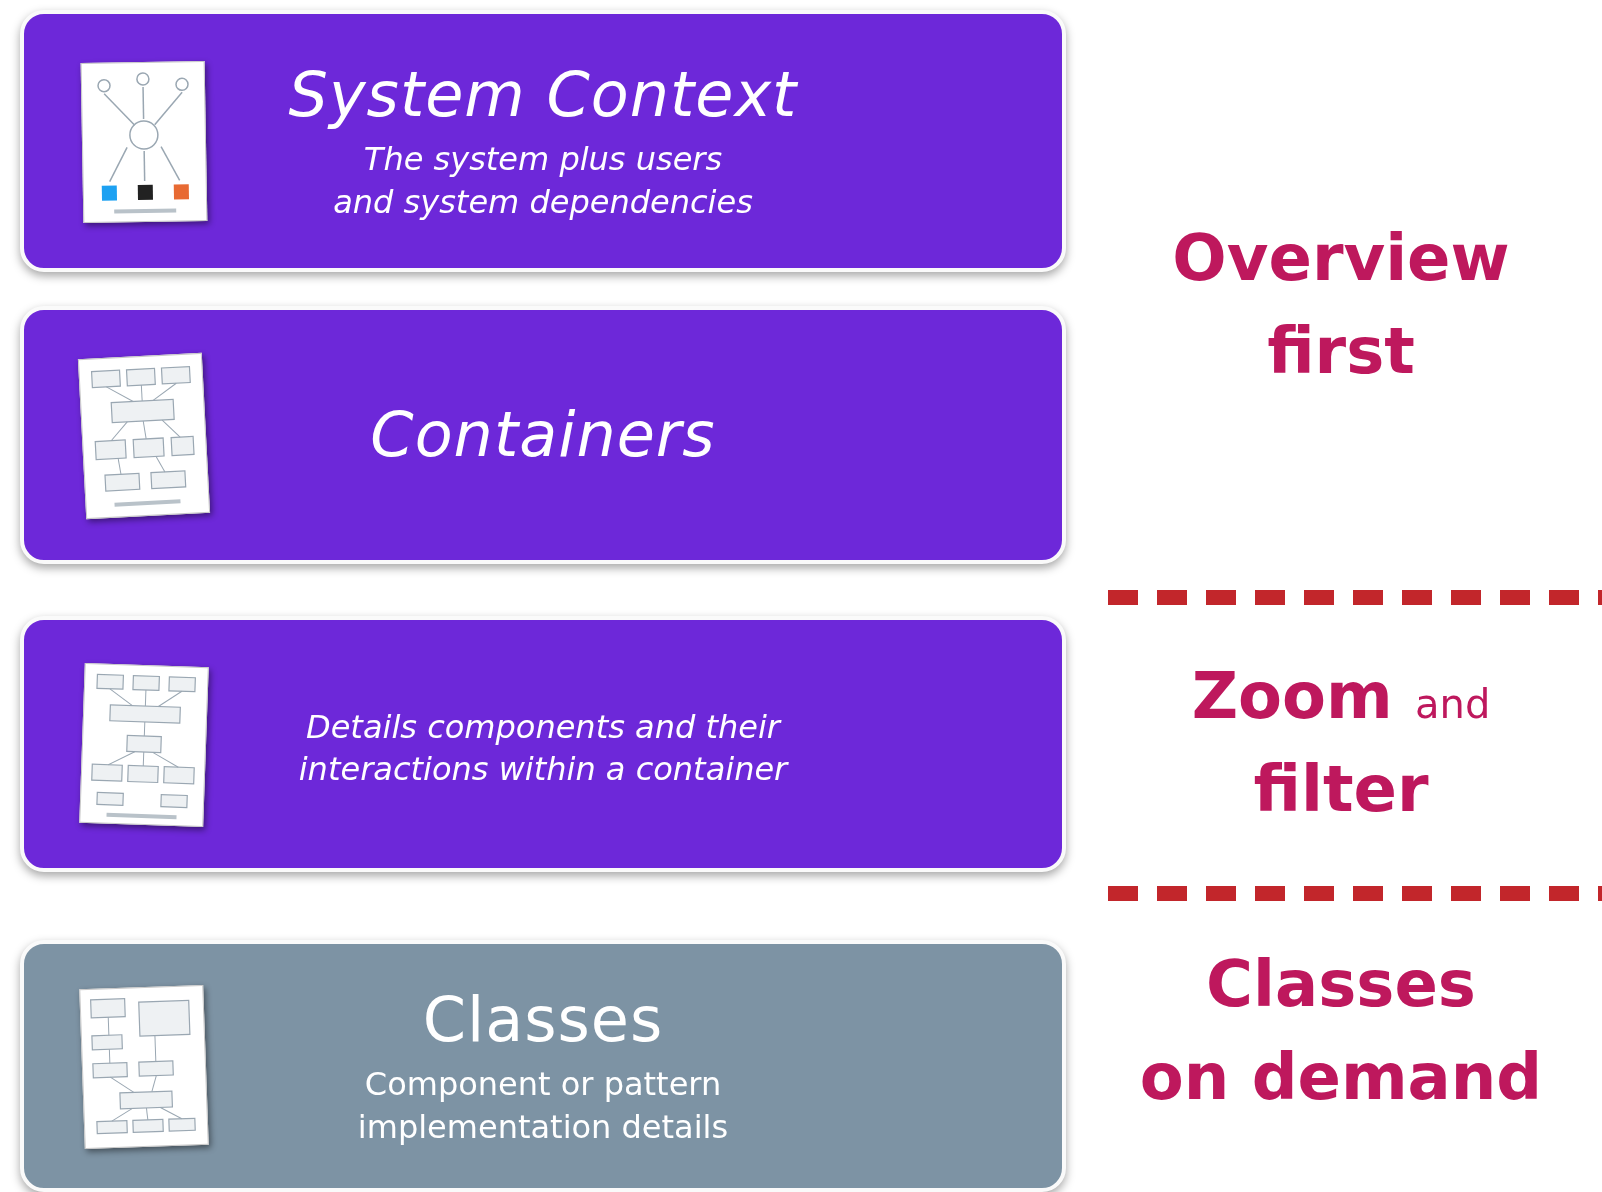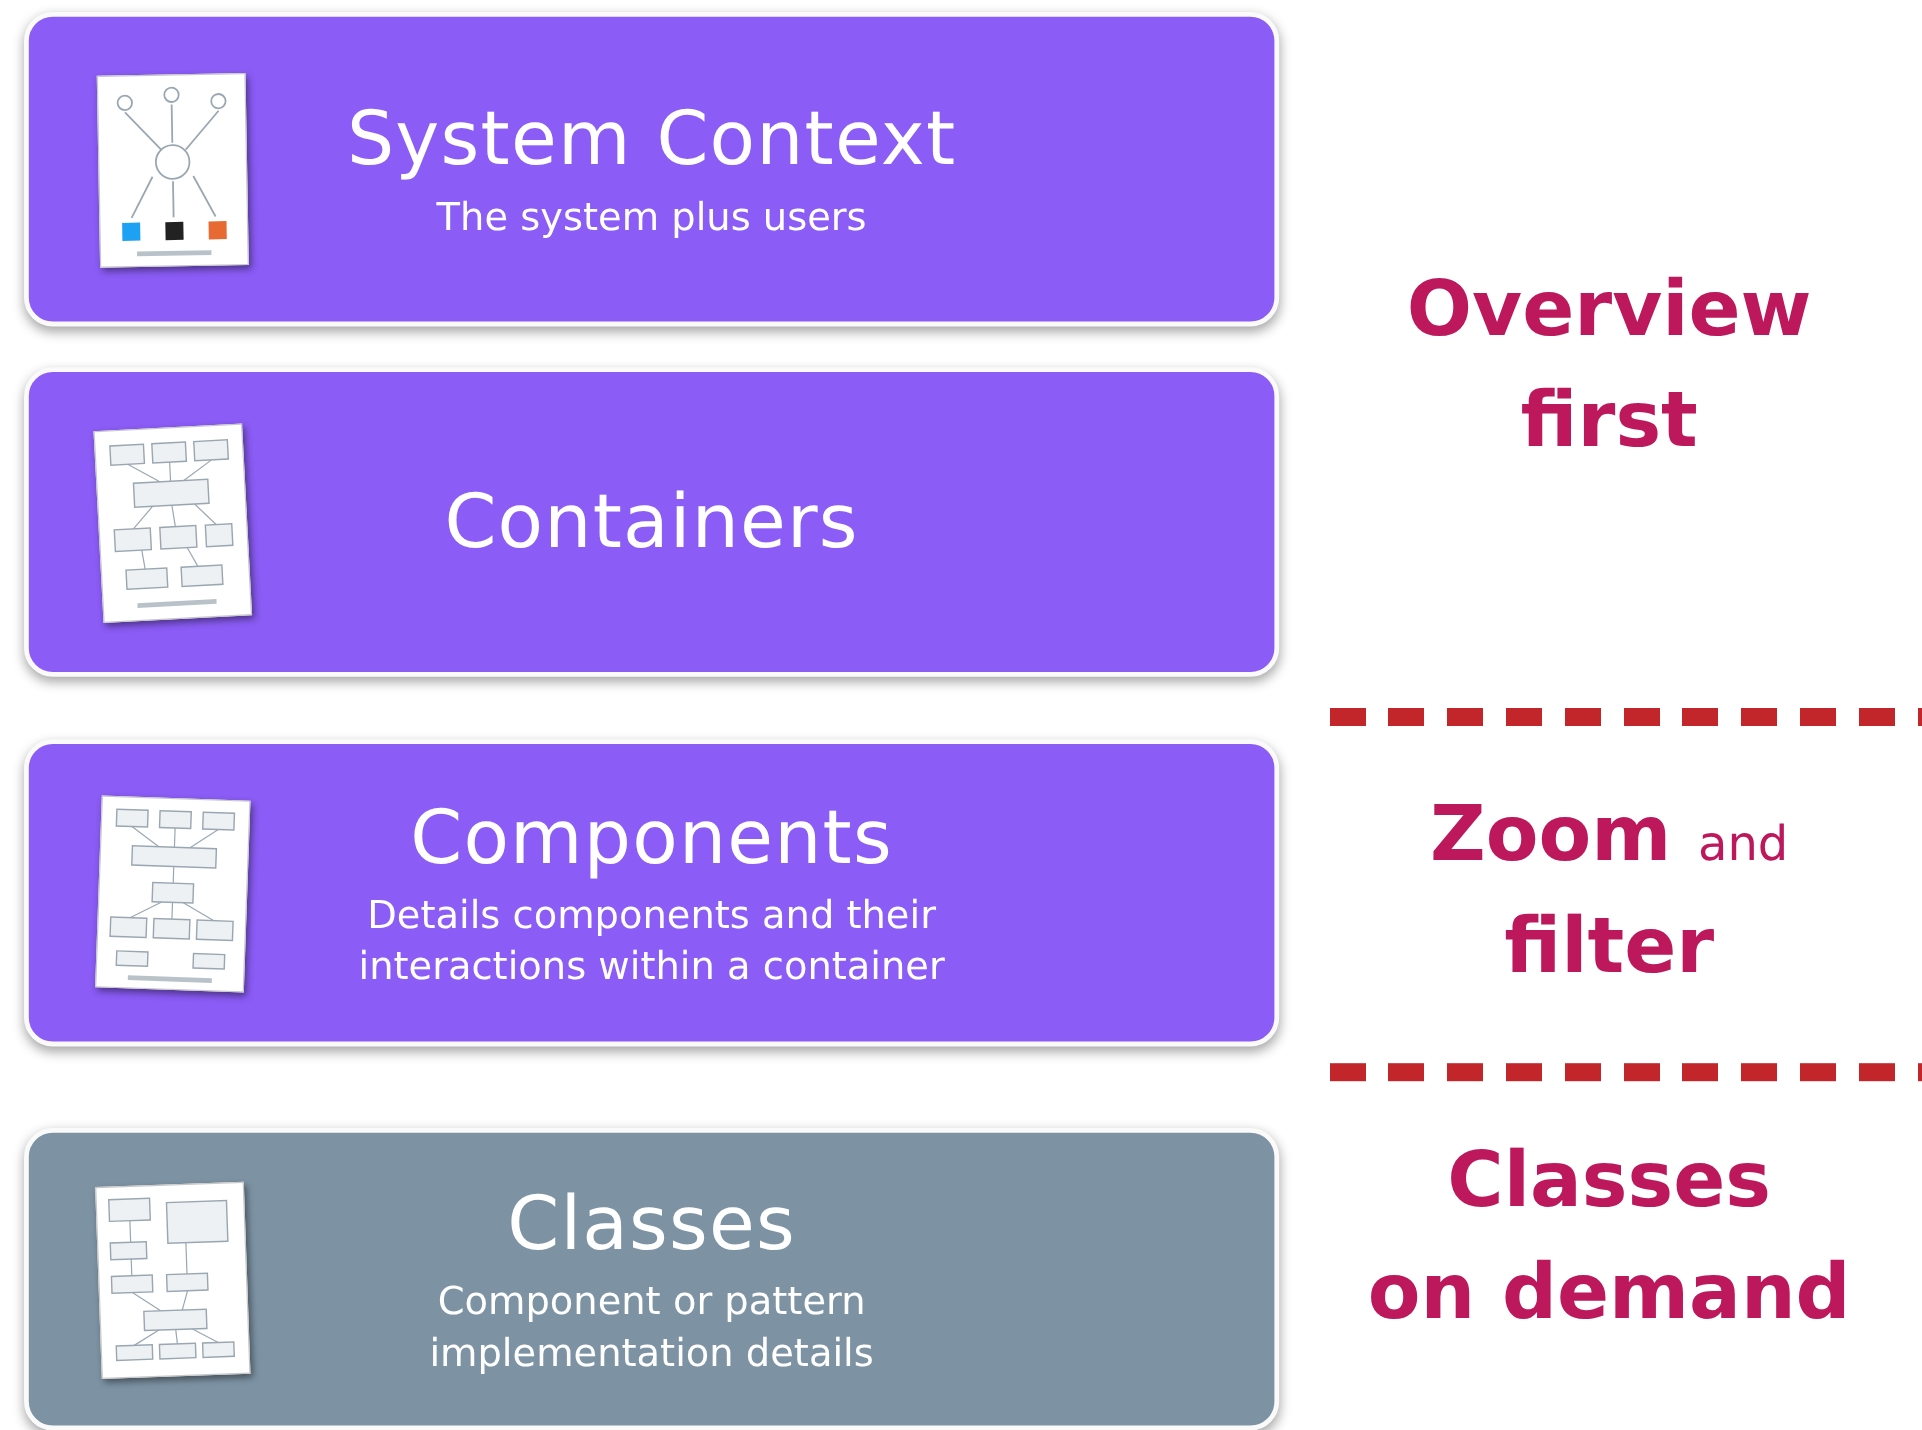"System Context" .level-dark { background: #8b5cf6 -> #6d28d9; font-style: none -> italic }
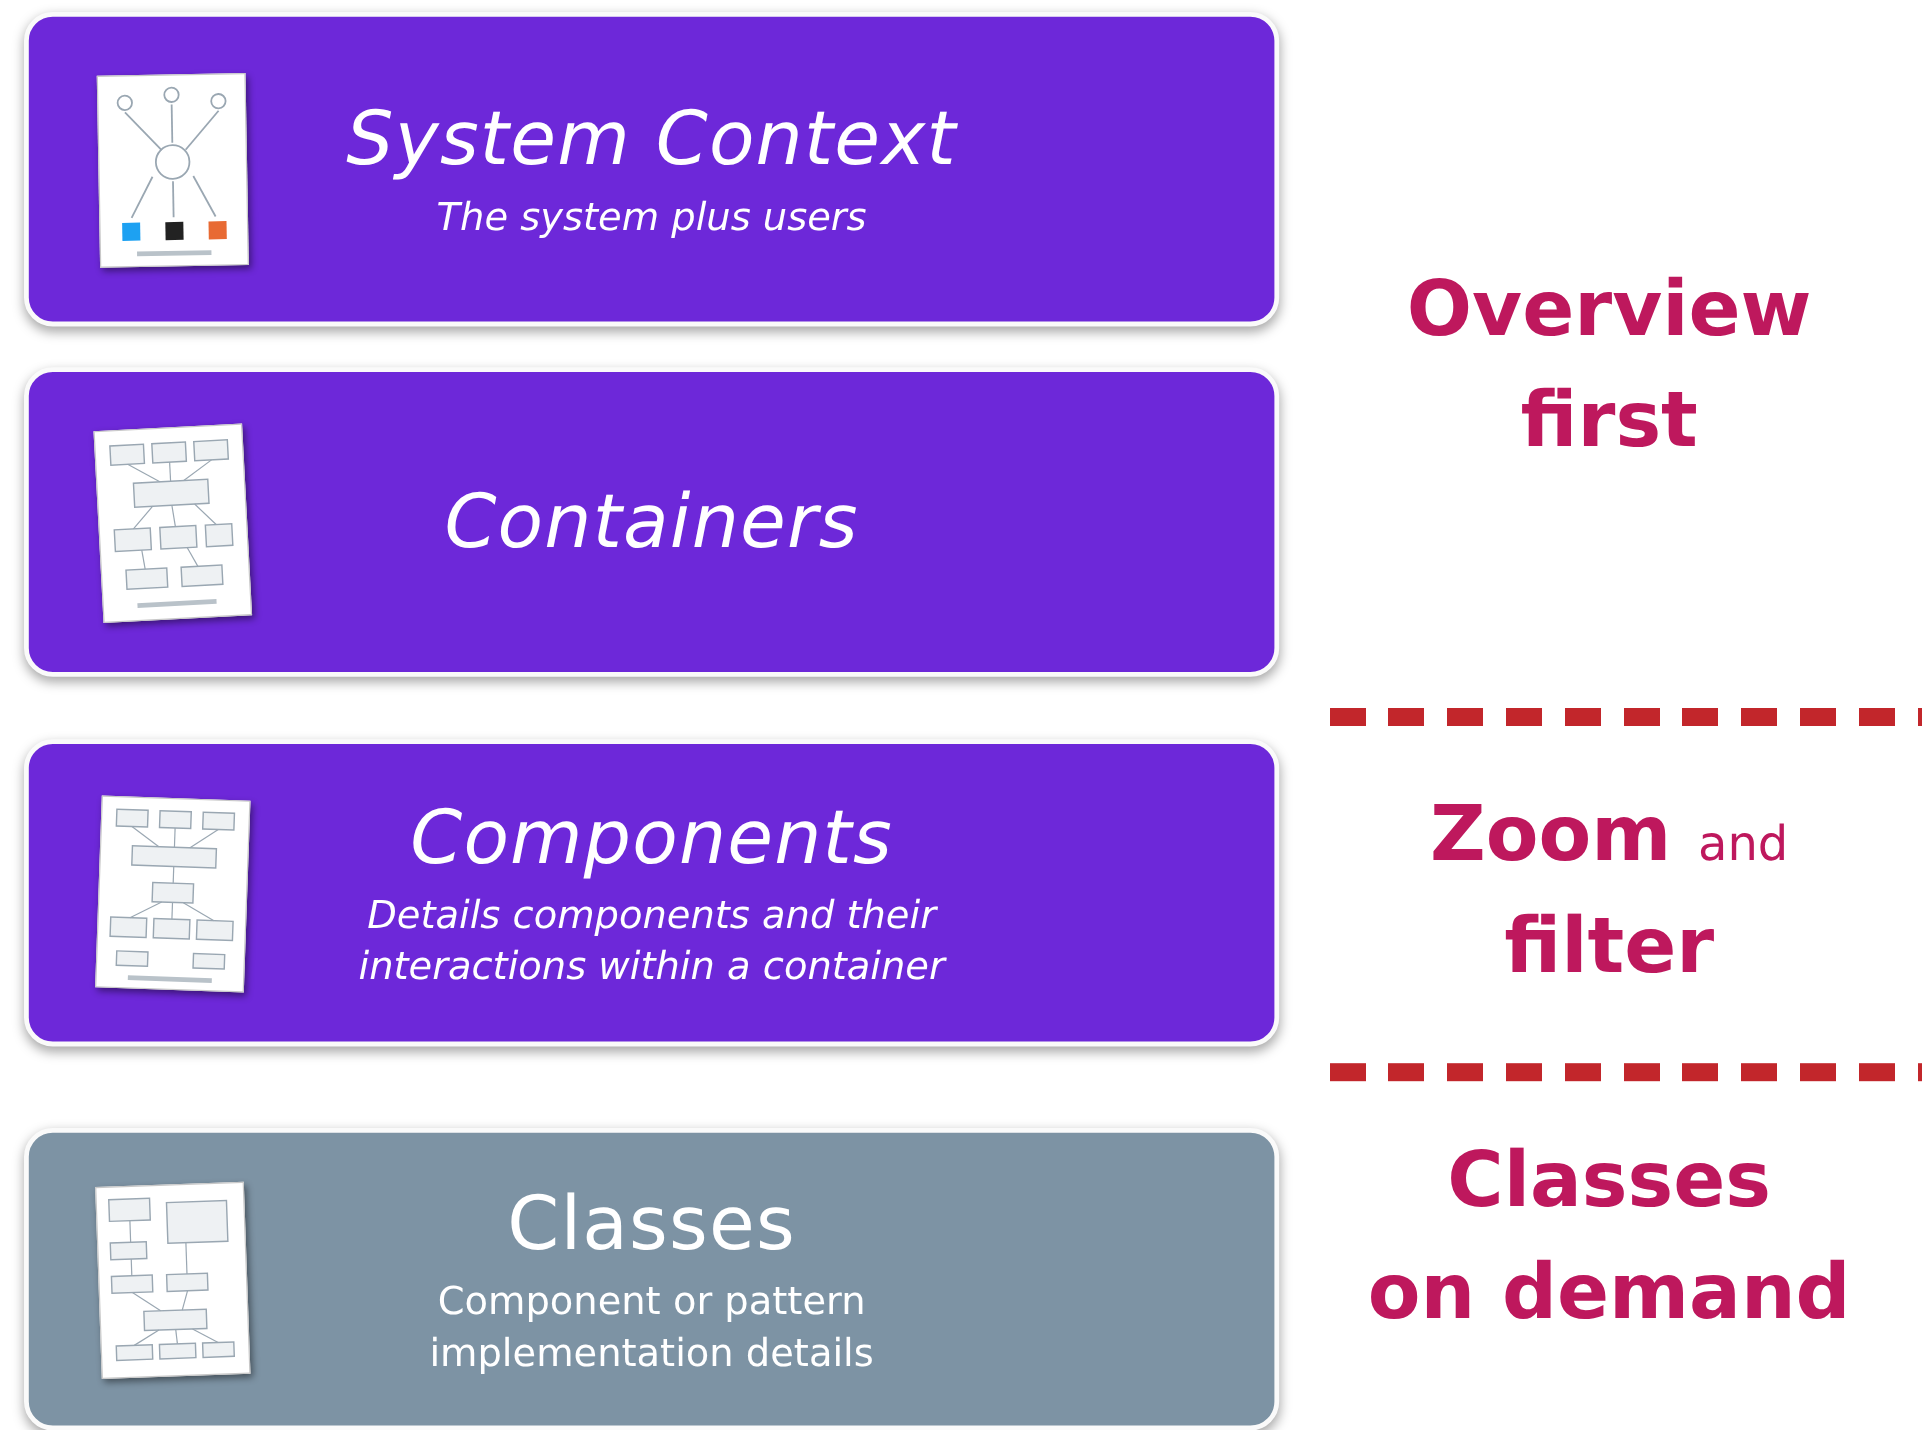"and system dependencies" span { html: none -> <span>and system dependencies</span> }
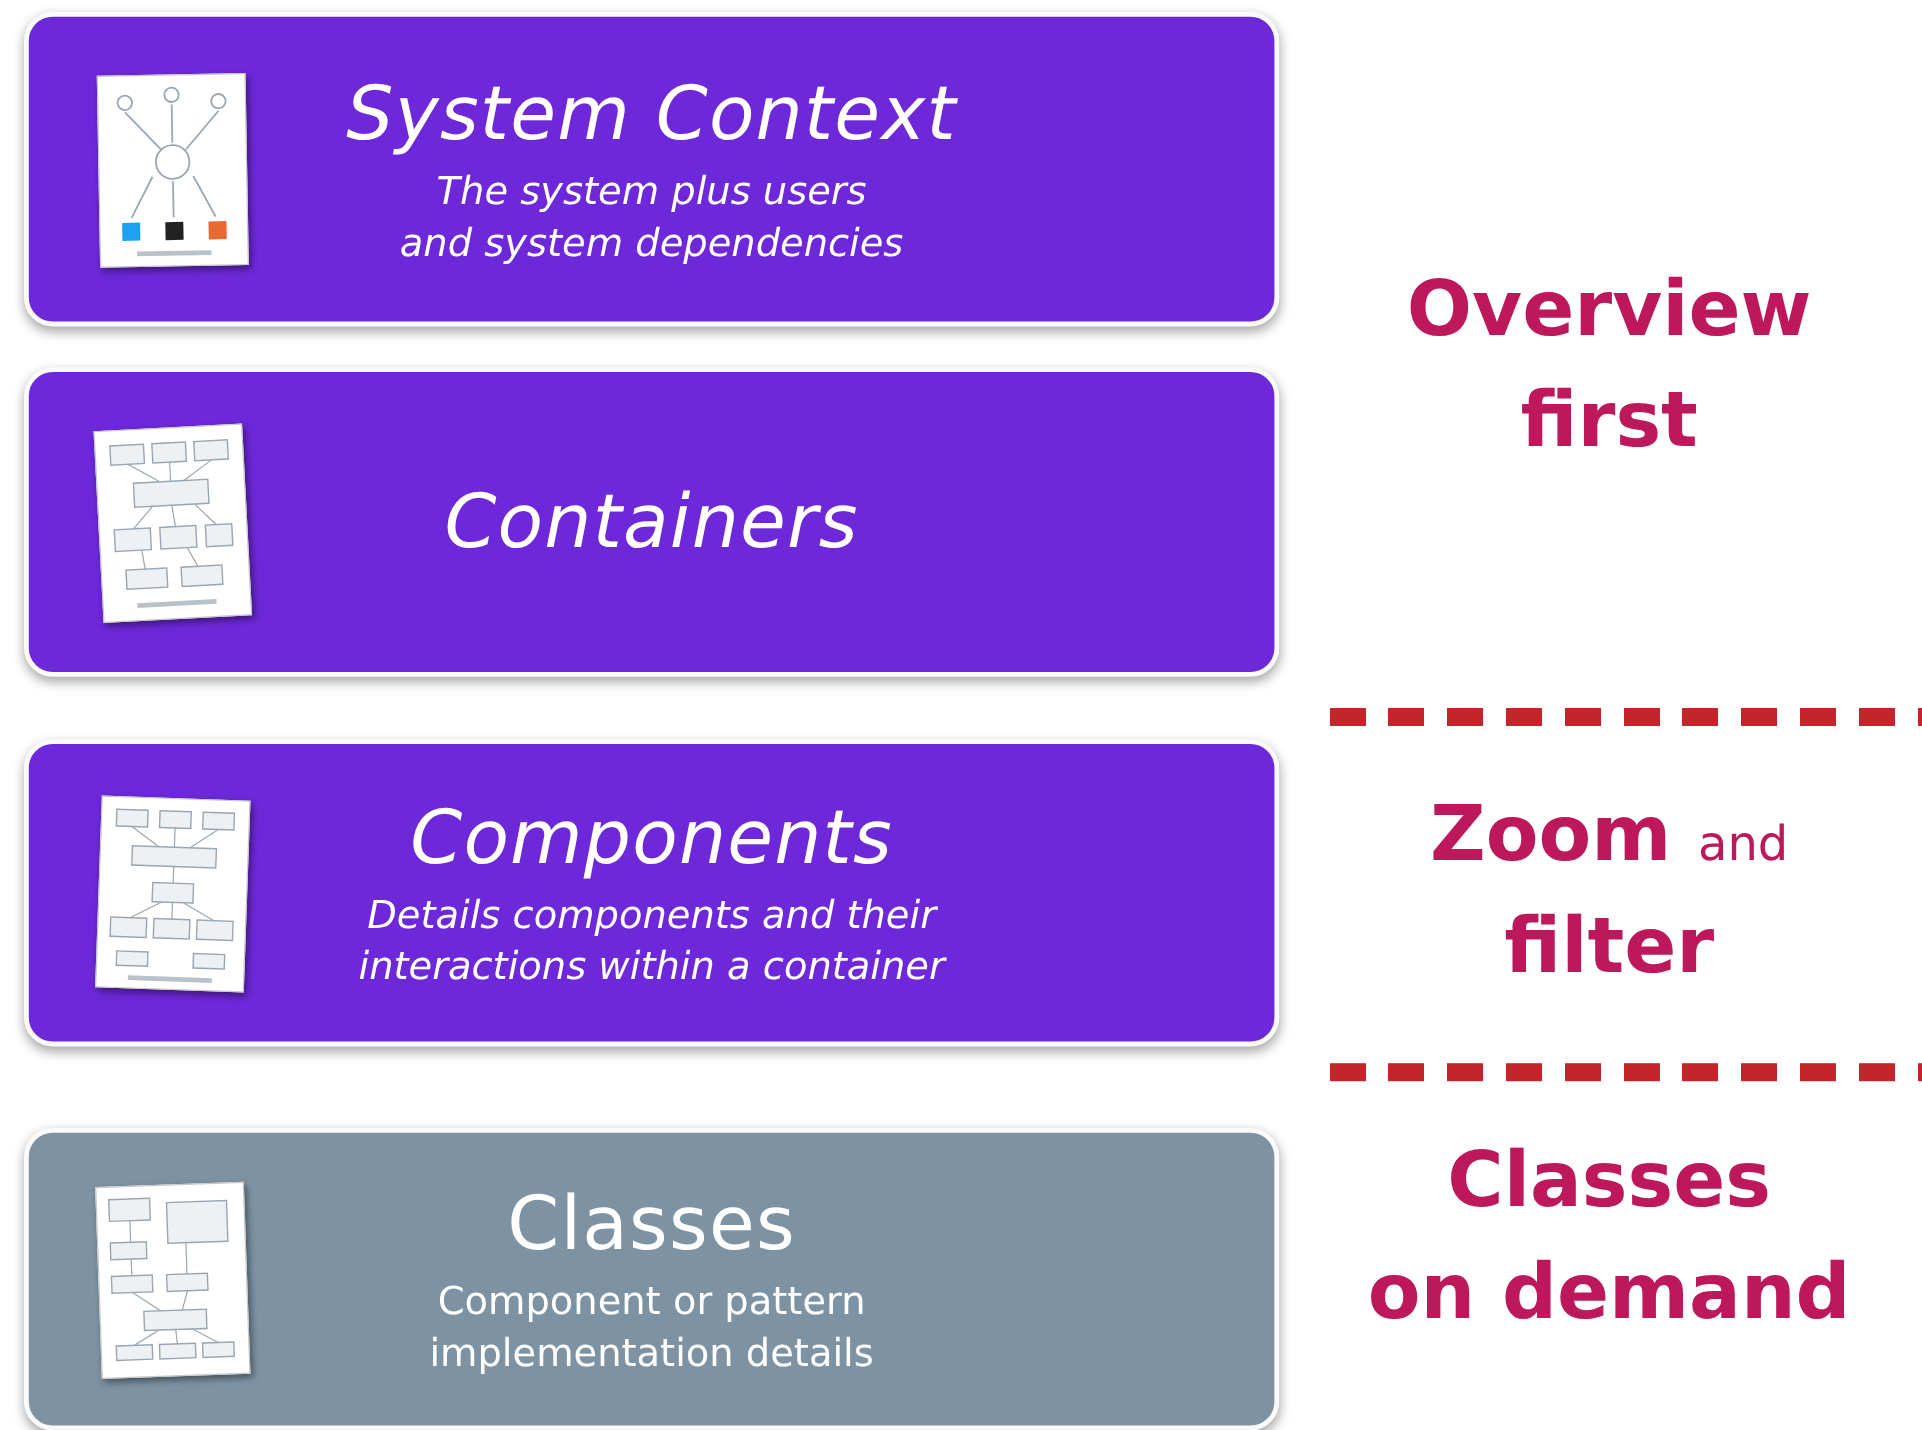"Components" div.box-title { html: <div>Components</div> -> none }
